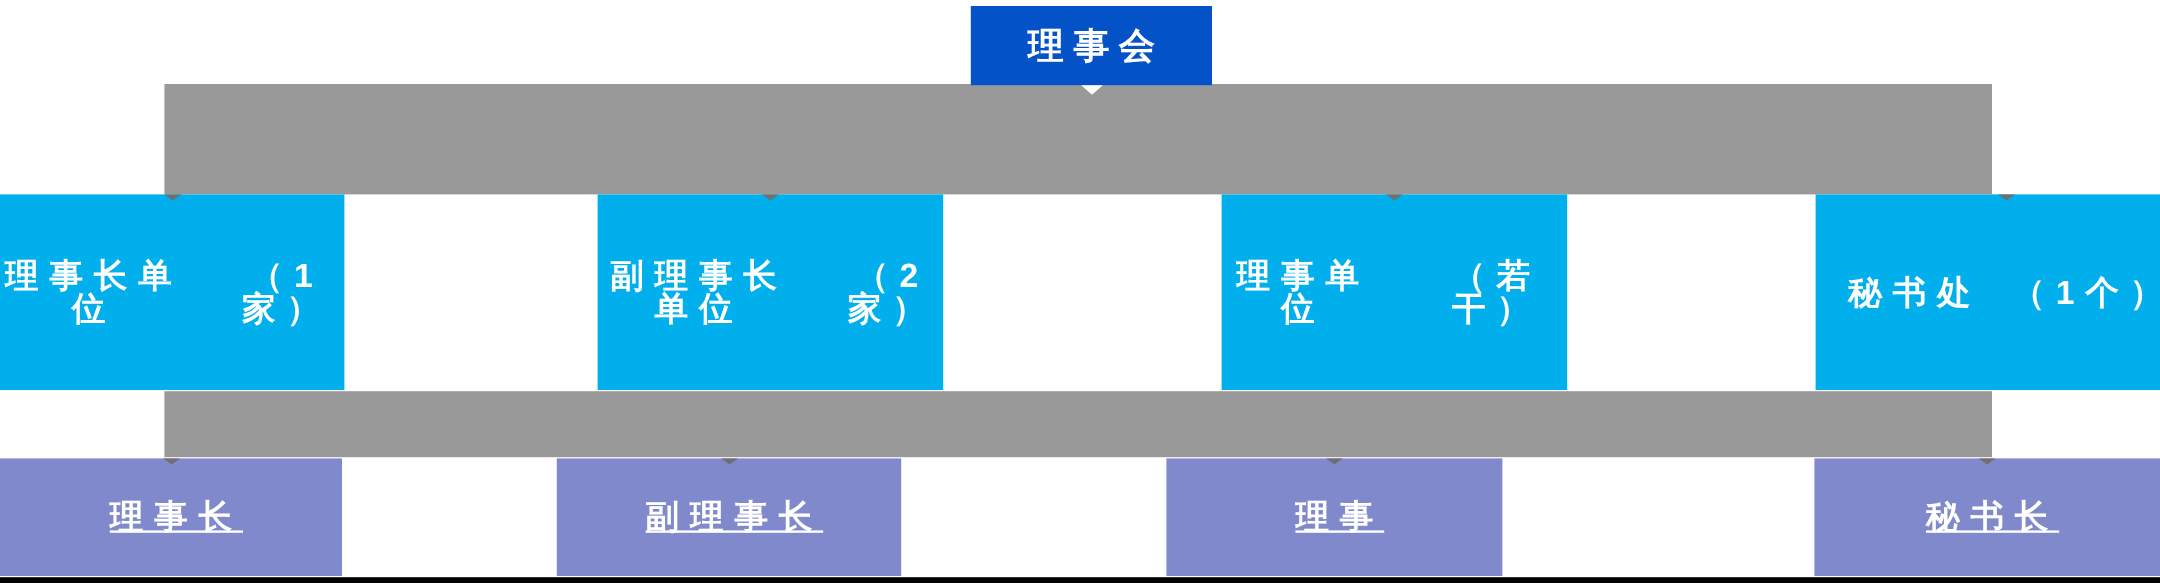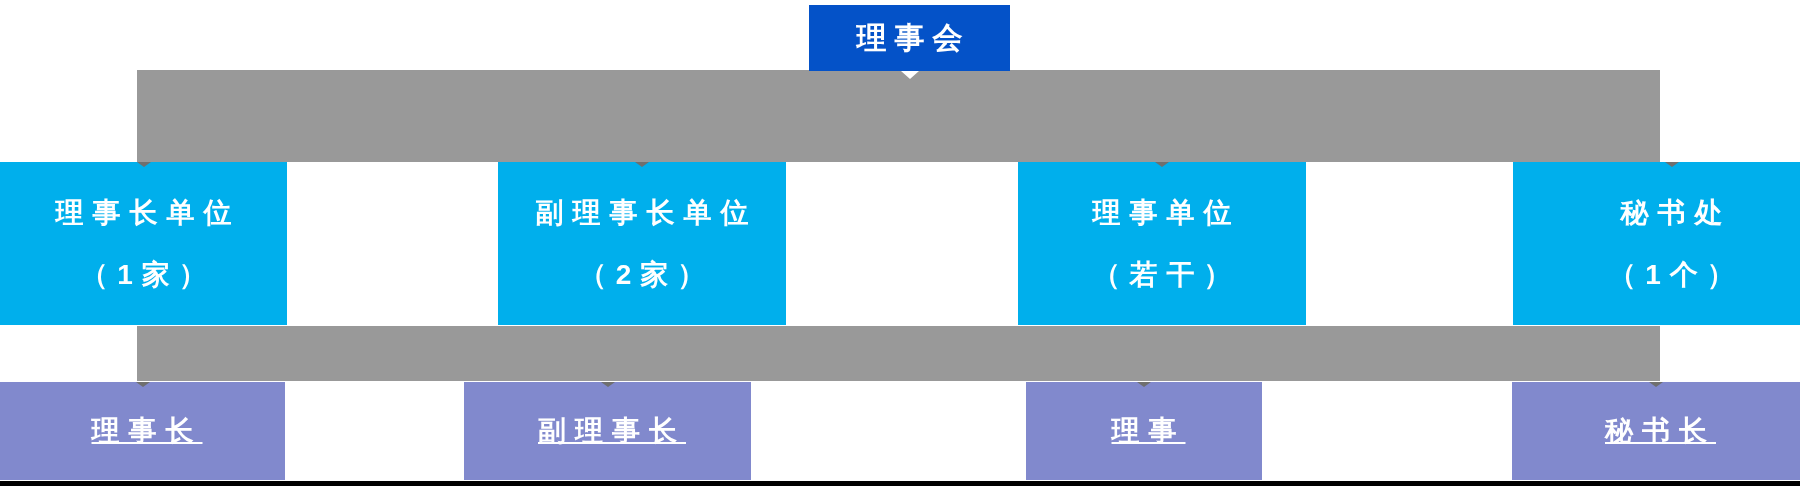"理事长单位" .unit { flex-direction: column -> row }
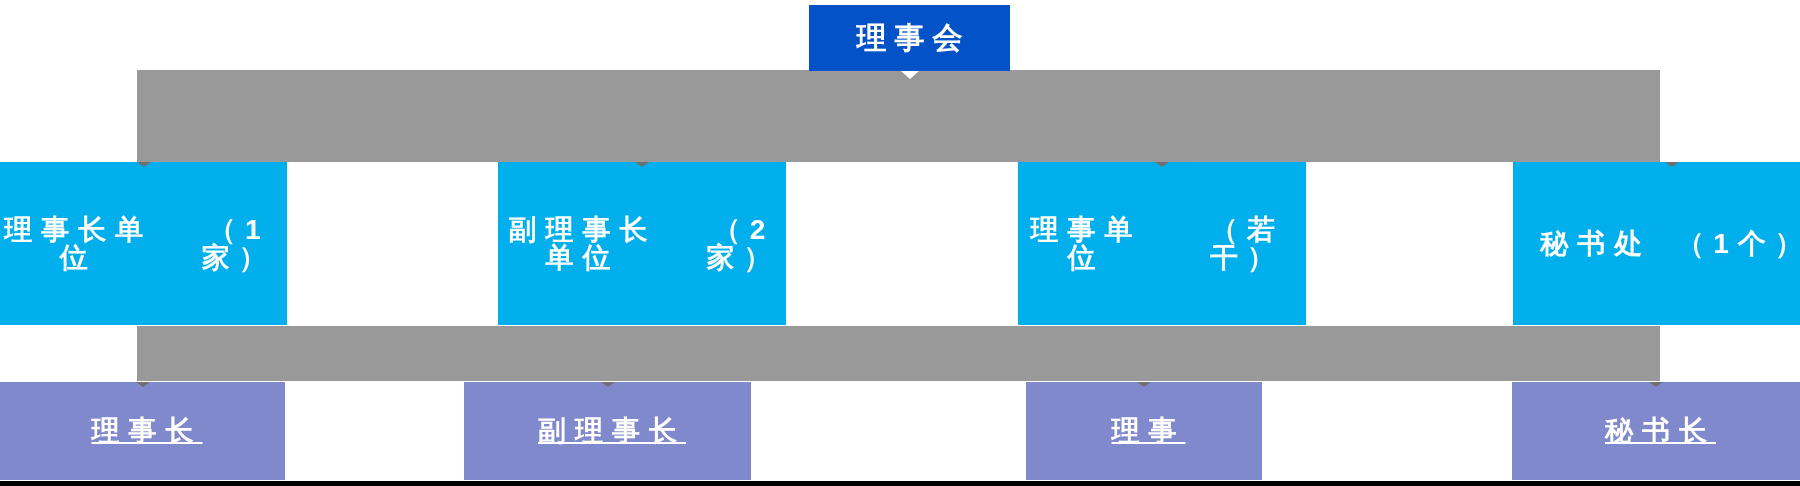"理事" div.box { left: 1026px -> 972px; width: 236px -> 280px }
